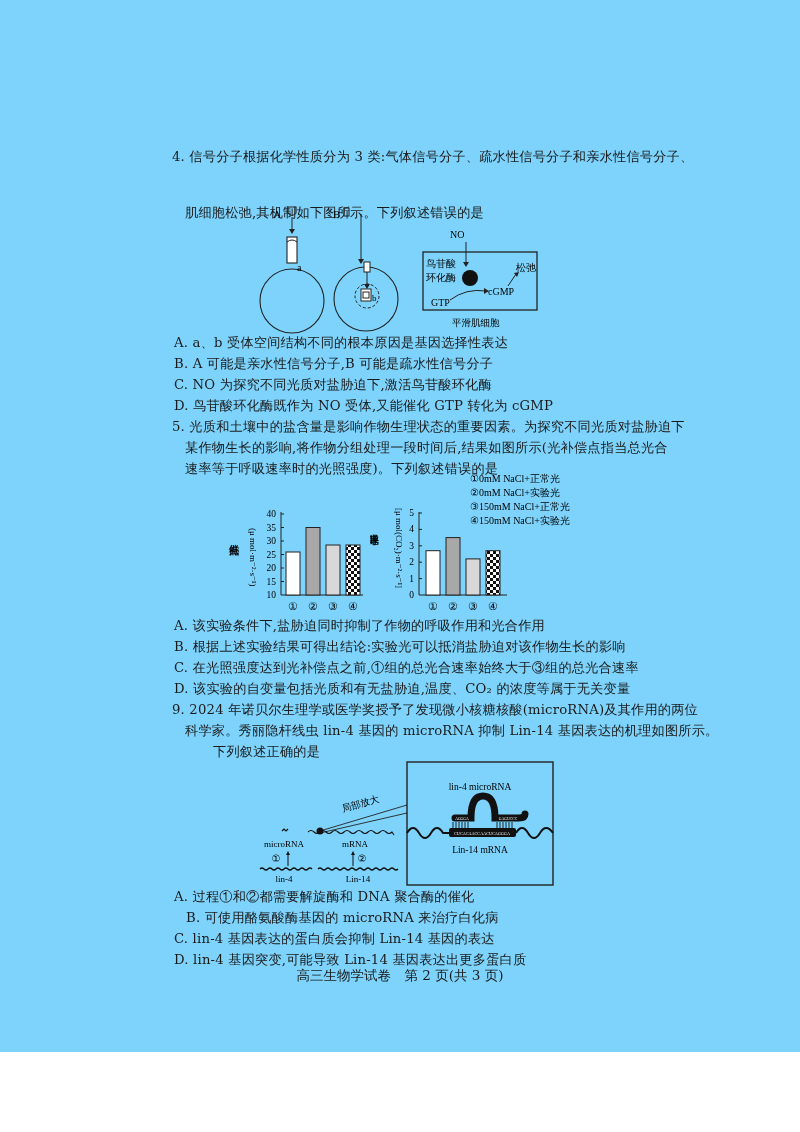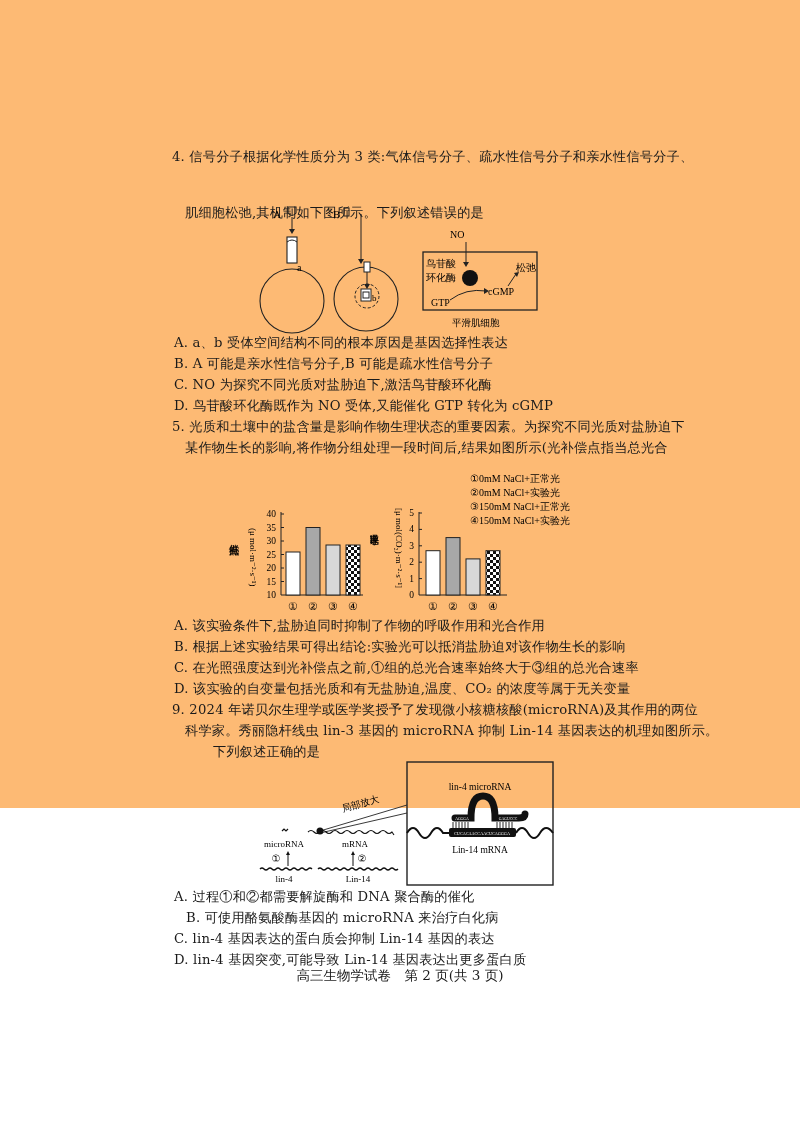"4. 信号分子根据化学性质分为 3" .page { background: #fdba74 -> #7dd3fc; height: 808px -> 1052px }
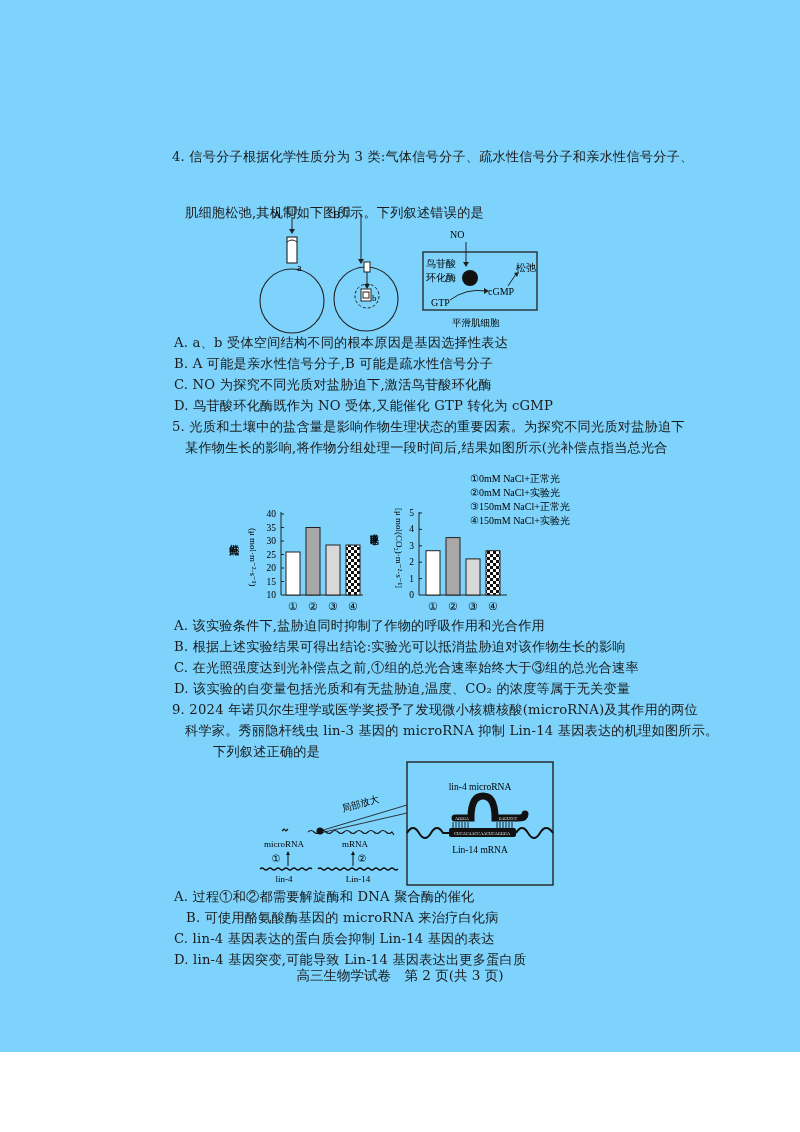"速率等于呼吸速率时的光照强度)。下列叙述错误的是" div.line { html: none -> <div>速率等于呼吸速率时的光照强度)。下列叙述错误的是</div> }
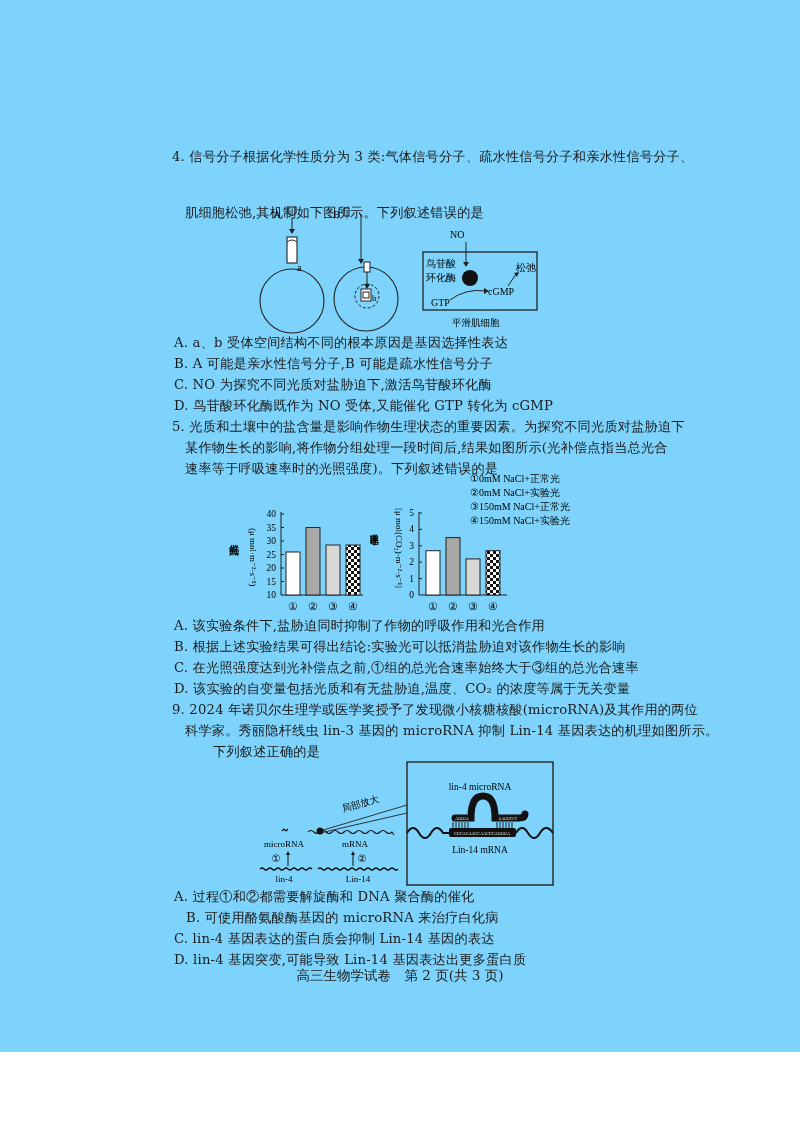"科学家。秀丽隐杆线虫 lin-3 基因的 microRNA 抑制" div.line { text: lin-3 -> lin-4 }
